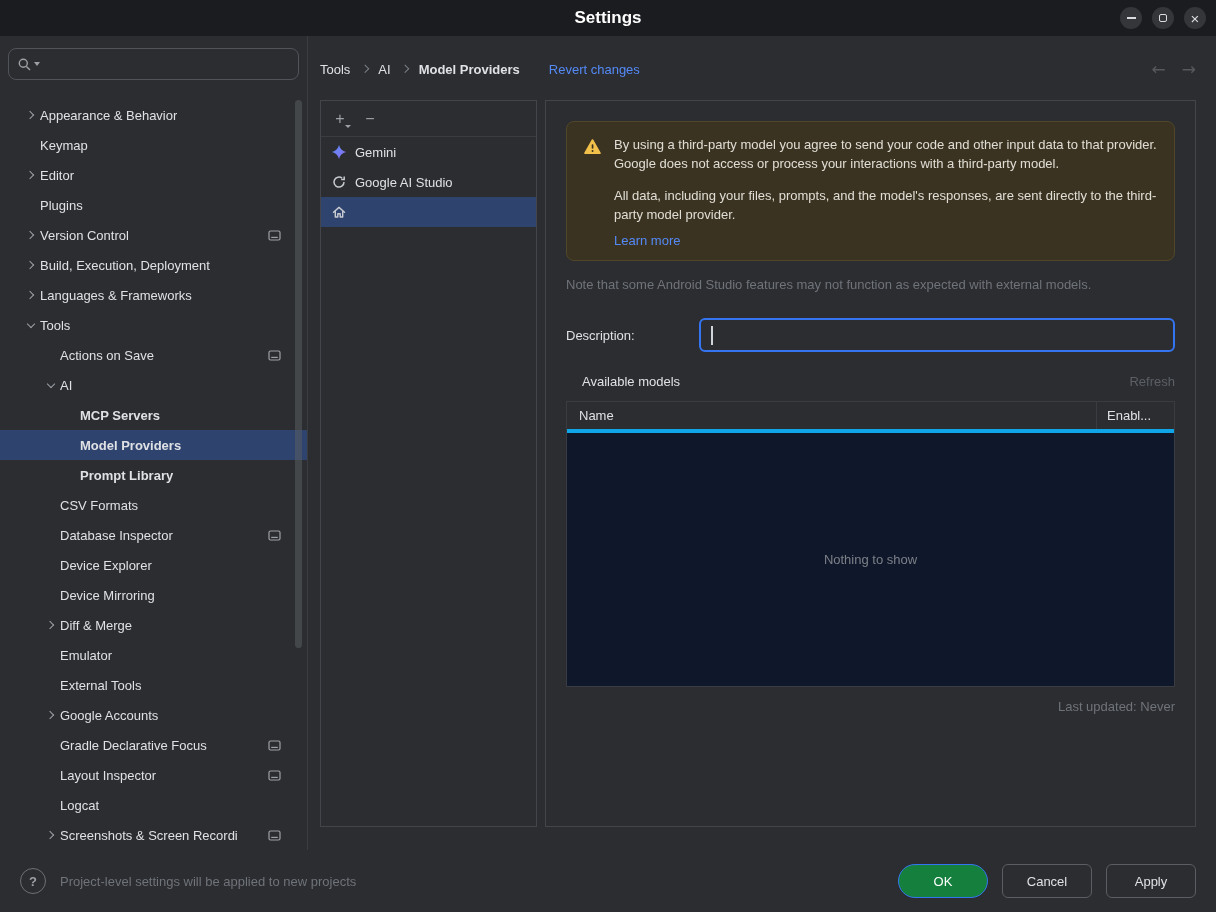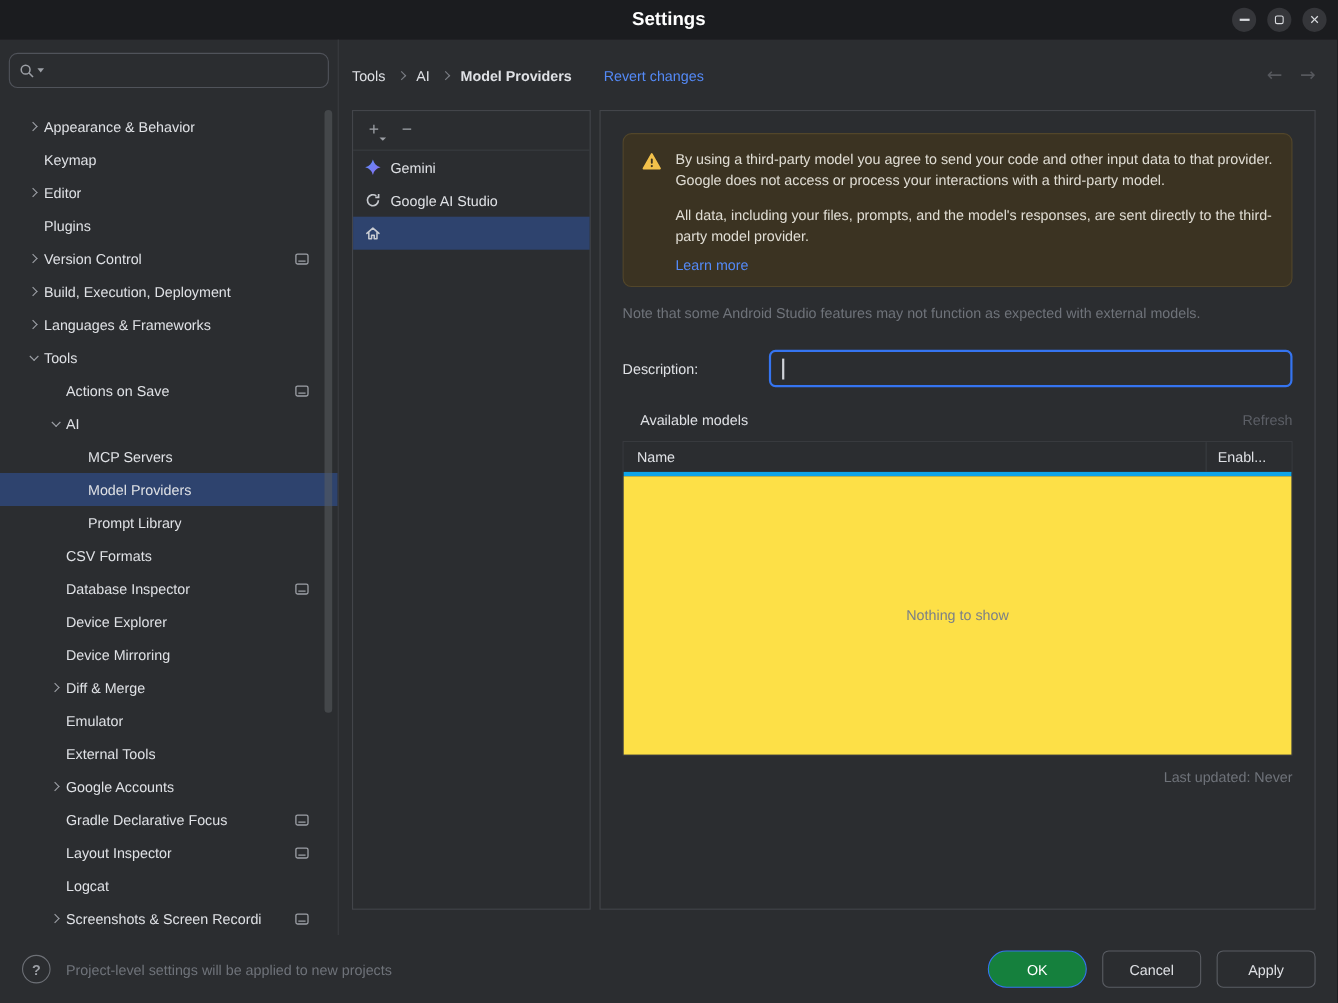"MCP Servers" .lvl2 { font-weight: none -> bold }
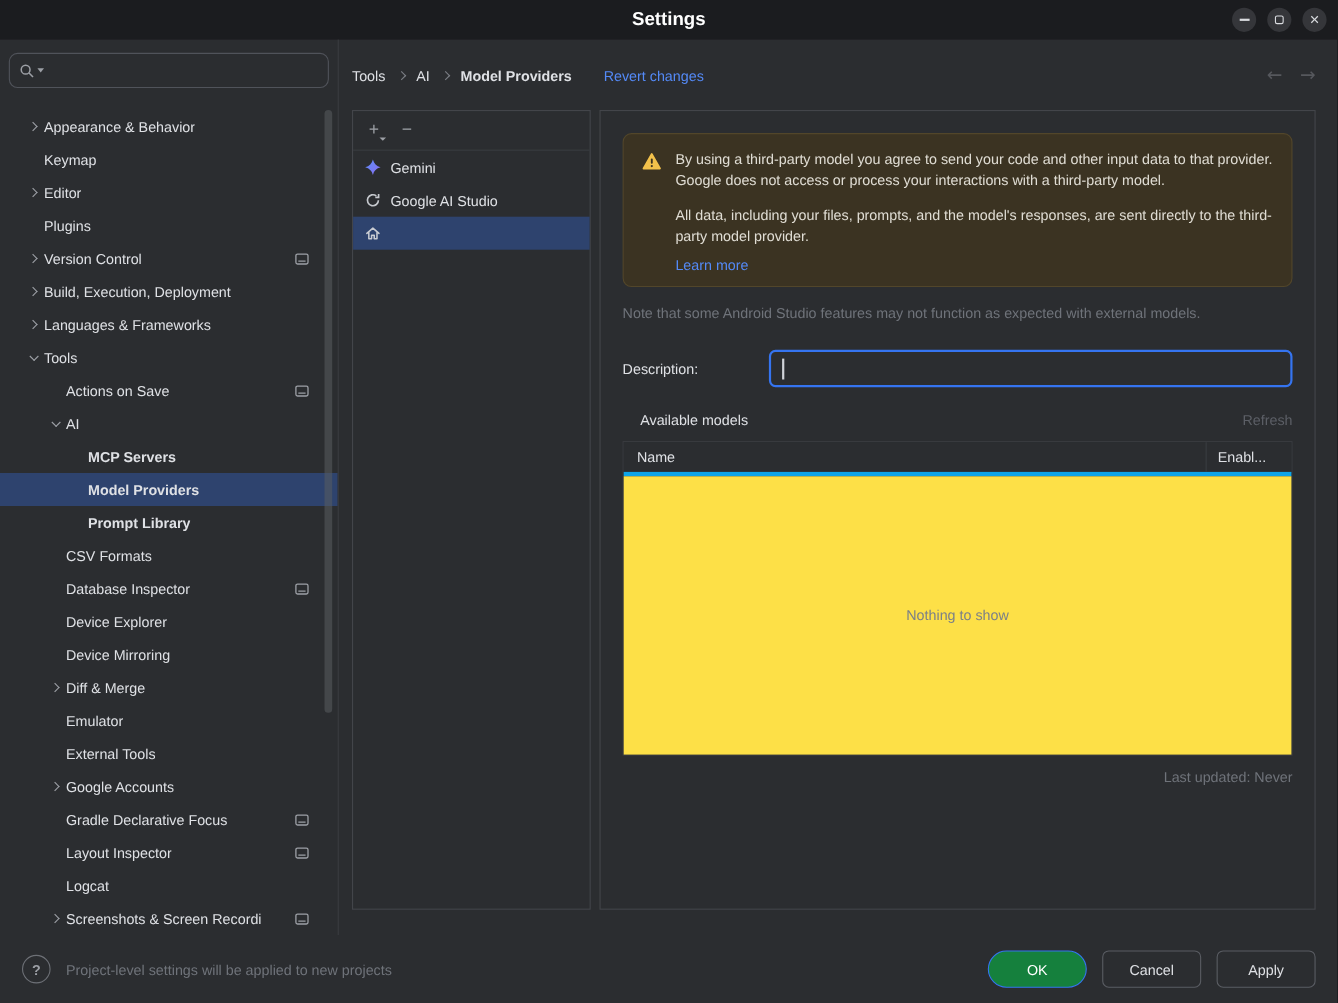"Nothing to show" .tbody { background: #fde047 -> #0f172a }
